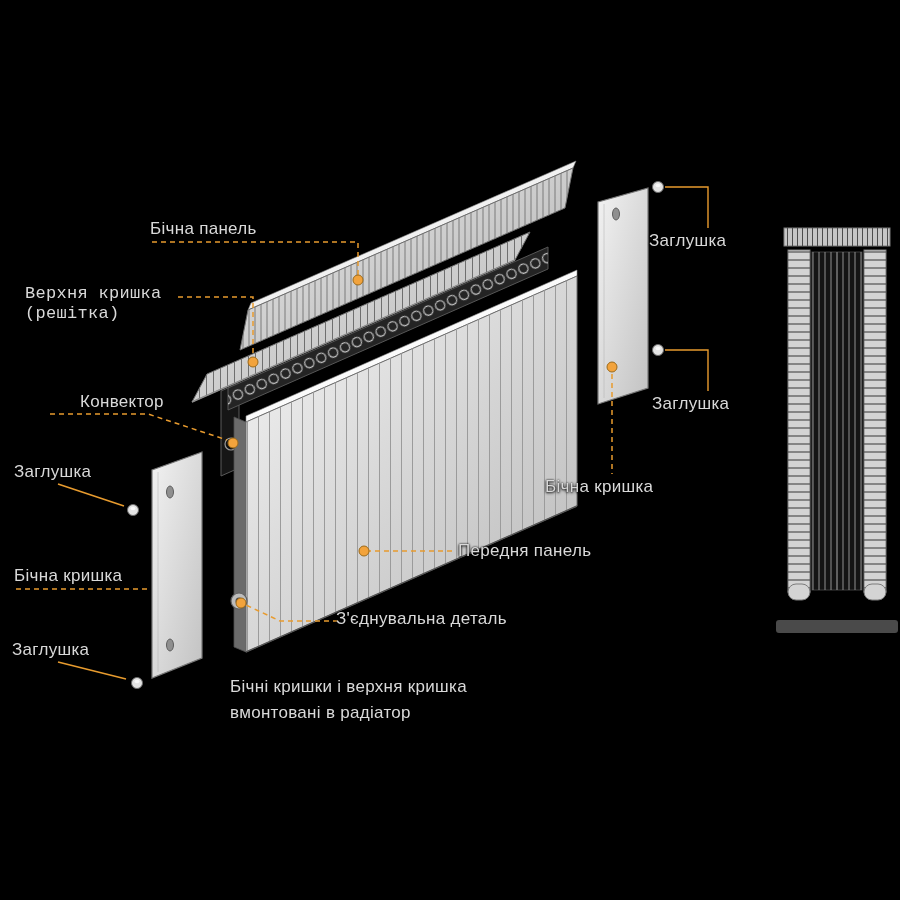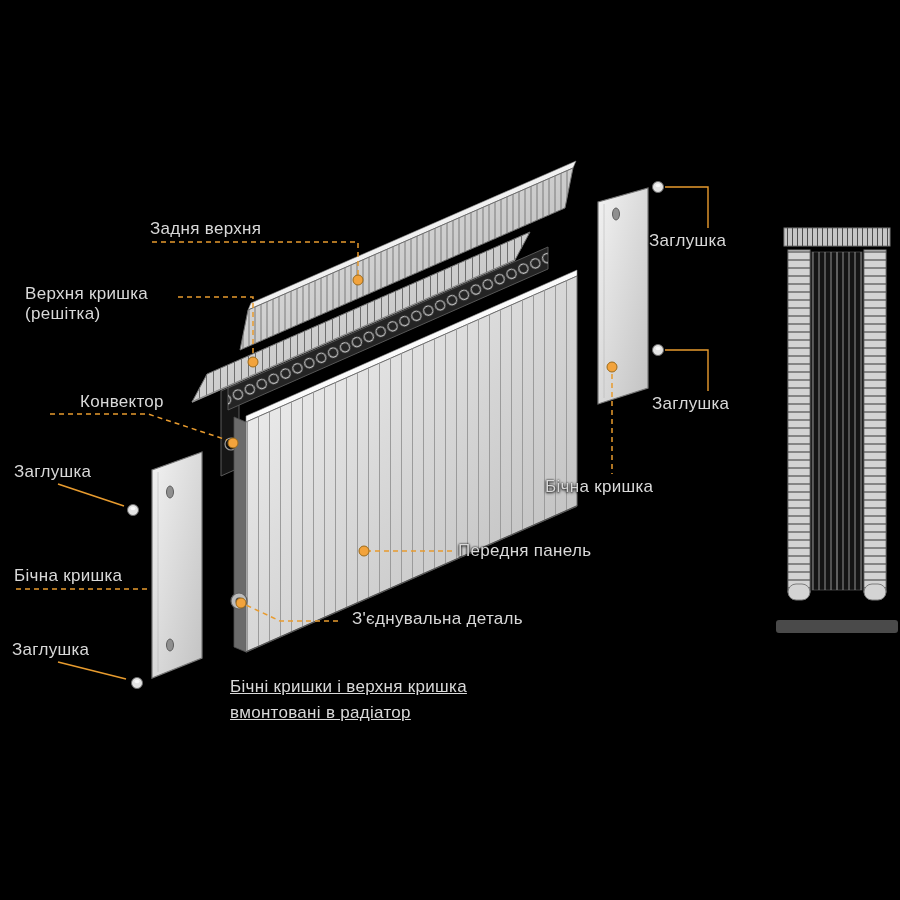"Задня верхня" div.lbl { text: Задня верхня -> Бічна панель }
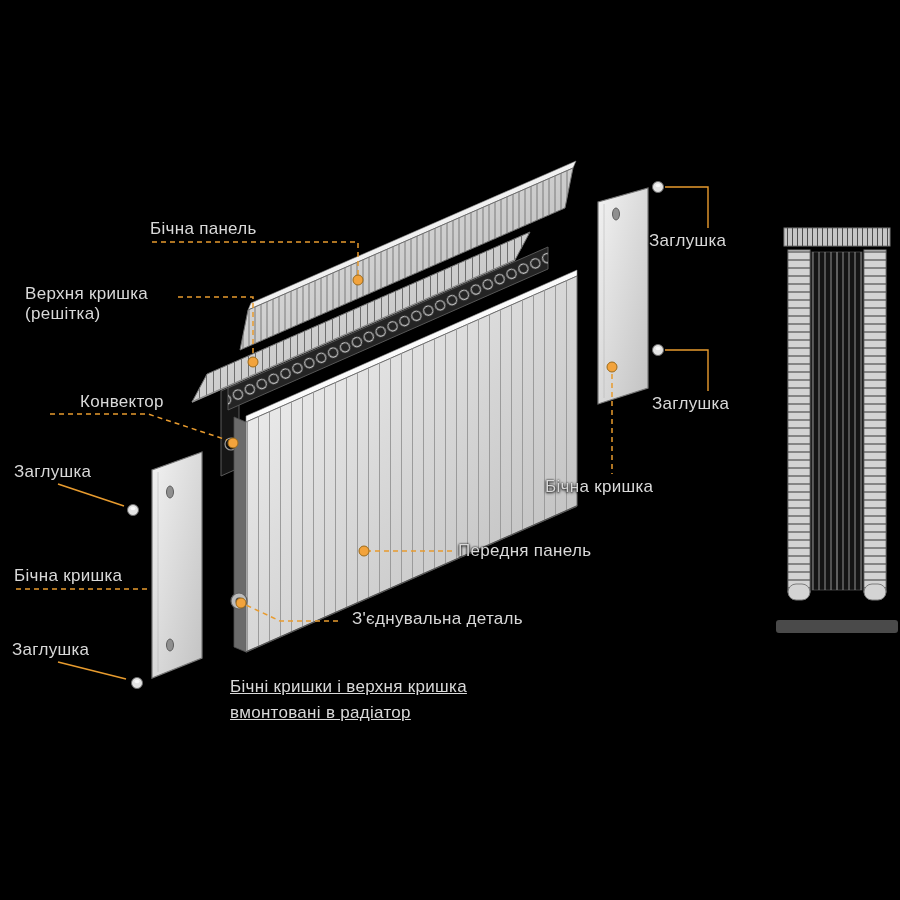"Верхня кришка (решітка)" .lbl.wrap { font-family: none -> Liberation Mono, monospace }
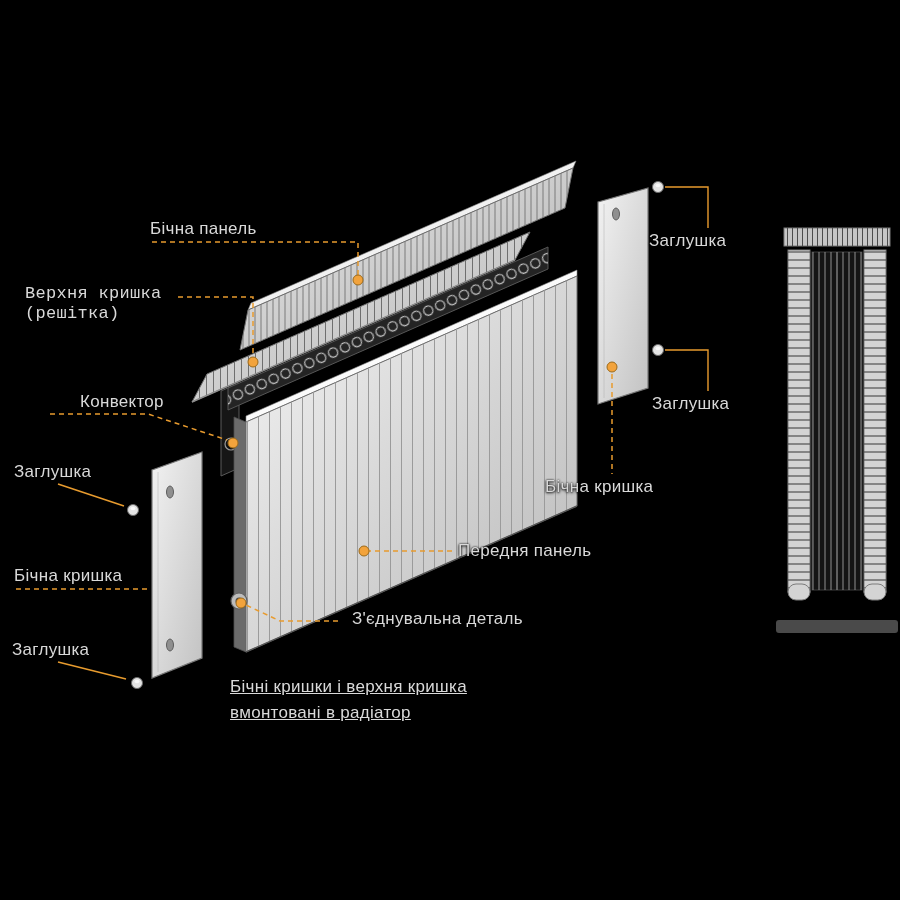"З'єднувальна деталь" div.lbl { left: 352px -> 336px }
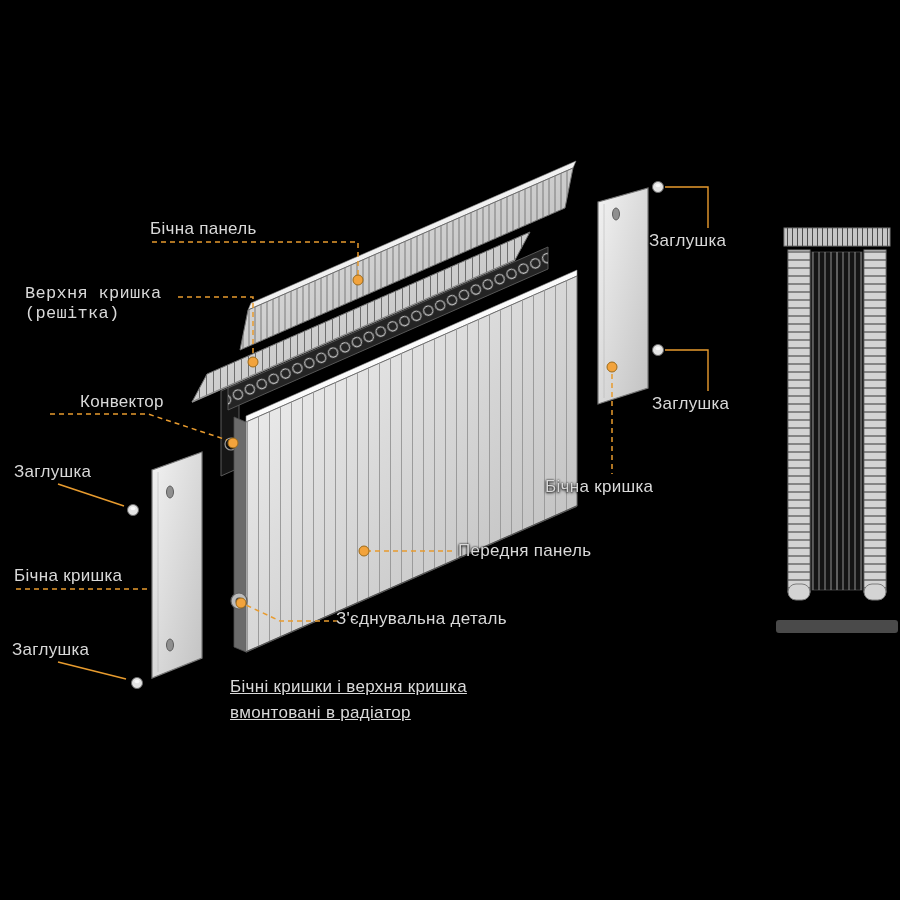"Бічні кришки і верхня кришка" div.note { text-decoration: underline -> none }
